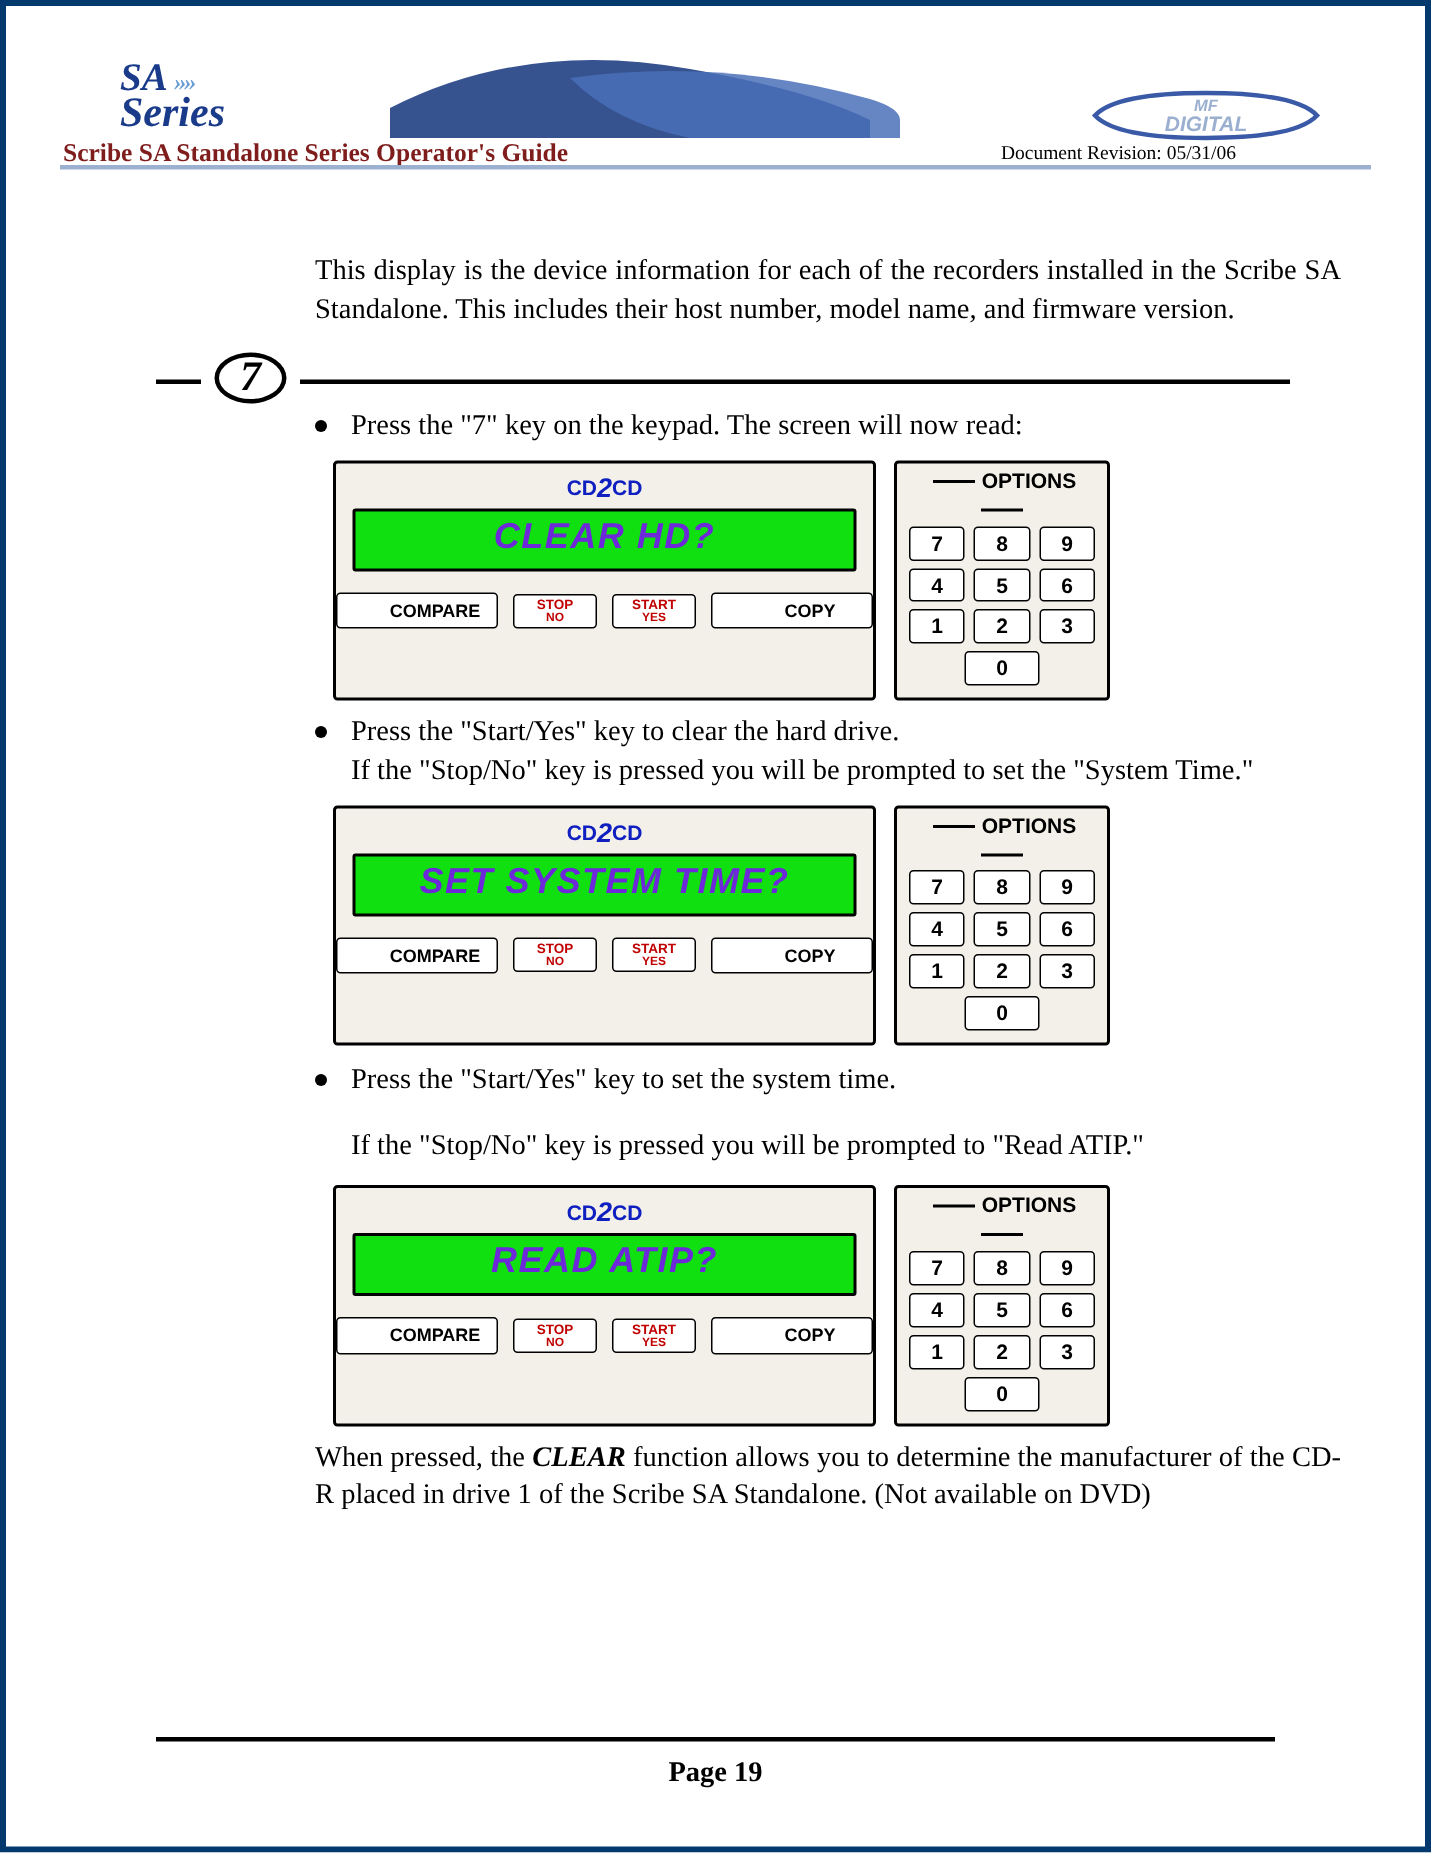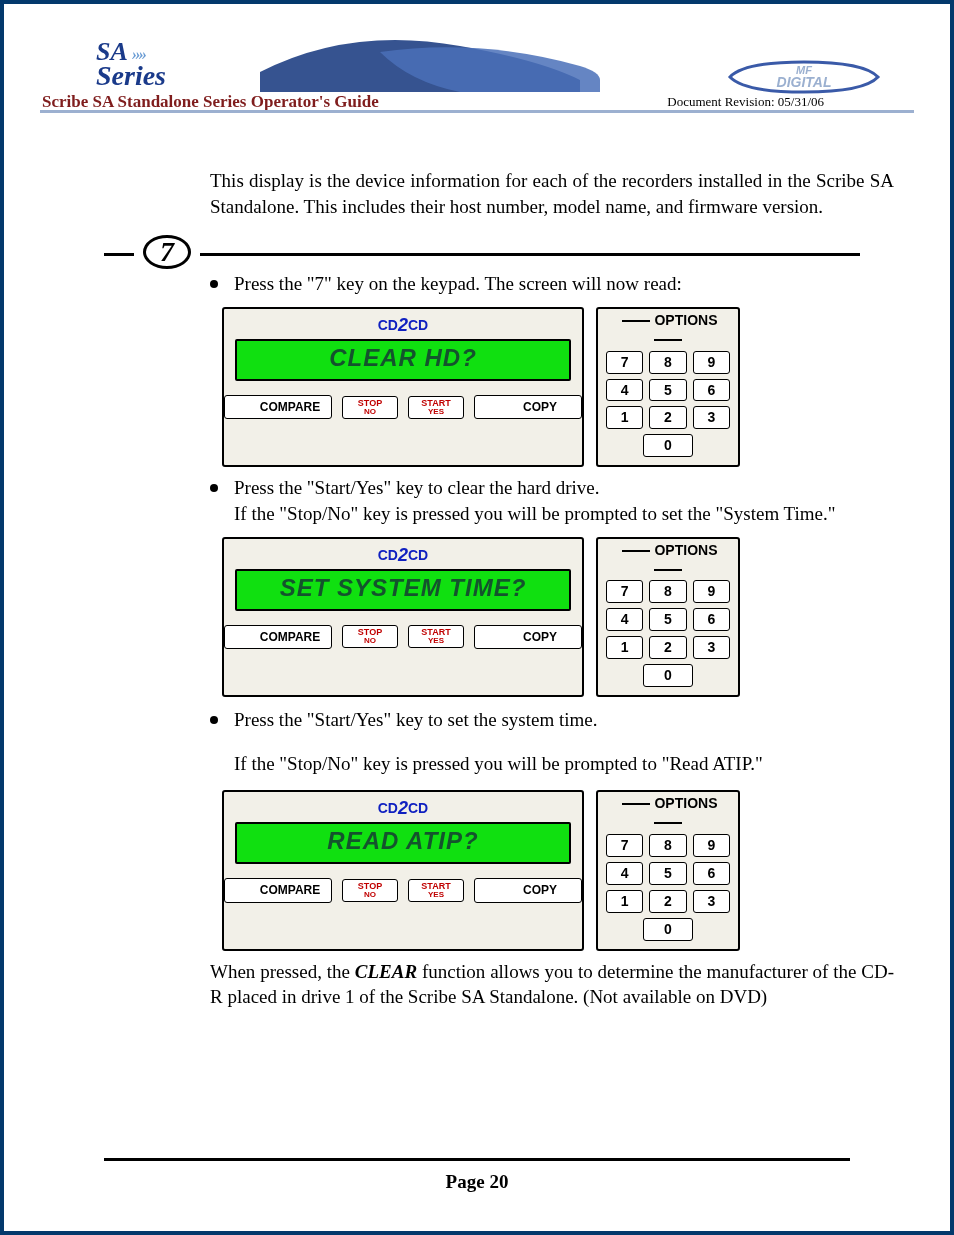"SA ››››" .sa-logo { margin-left: 16px -> none }
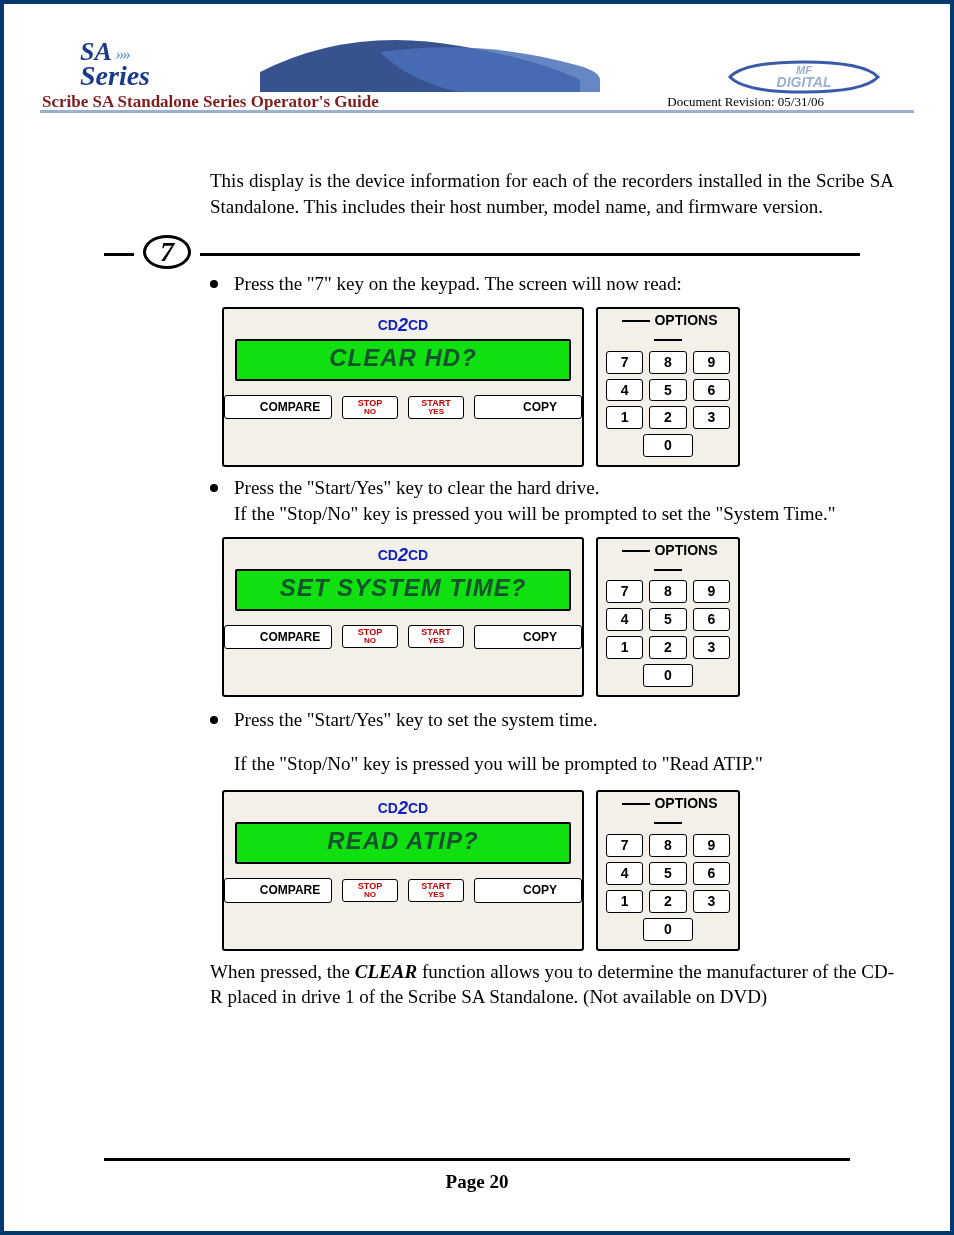"CLEAR HD?" .lcd-screen { color: #14532d -> #6d28d9 }
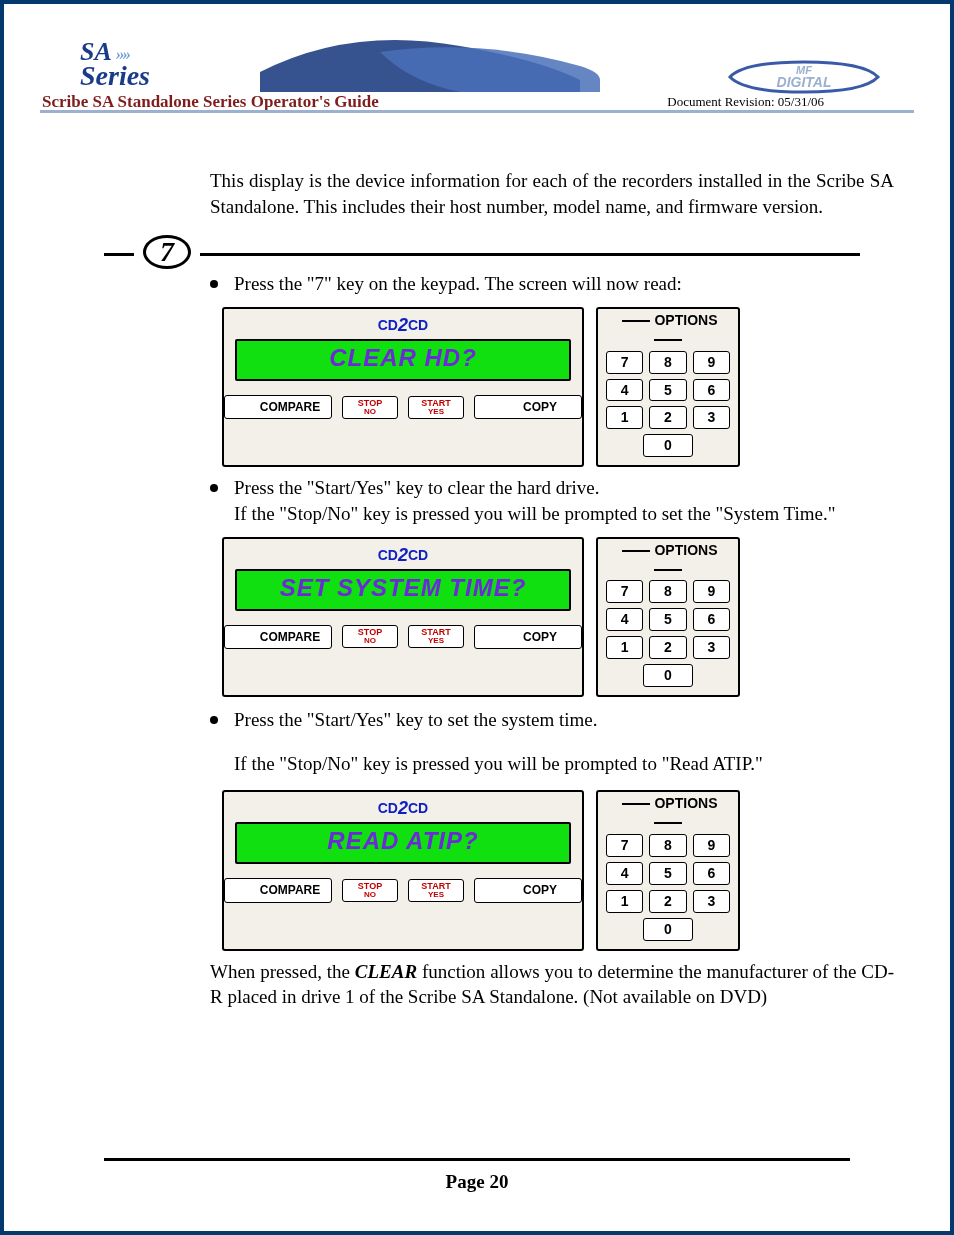"Page 20" div.footer-text { text: 20 -> 19 }
